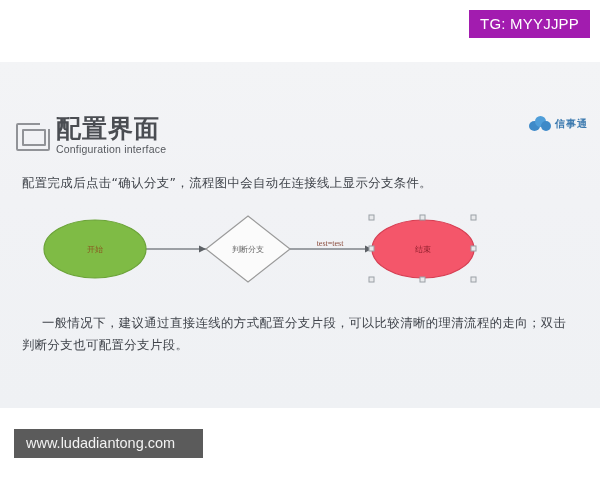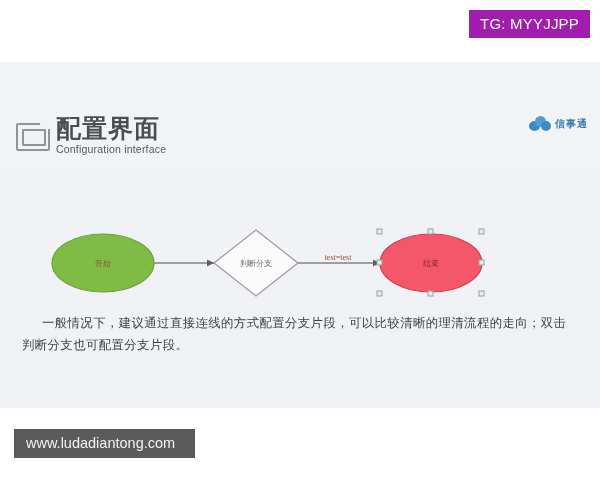"配置完成后点击“确认分支”，流程图中会自动在连接线上显示分支条件。" div.body-paragraph { html: none -> <div>配置完成后点击“确认分支”，流程图中会自动在连接线上显示分支条件。</div> }
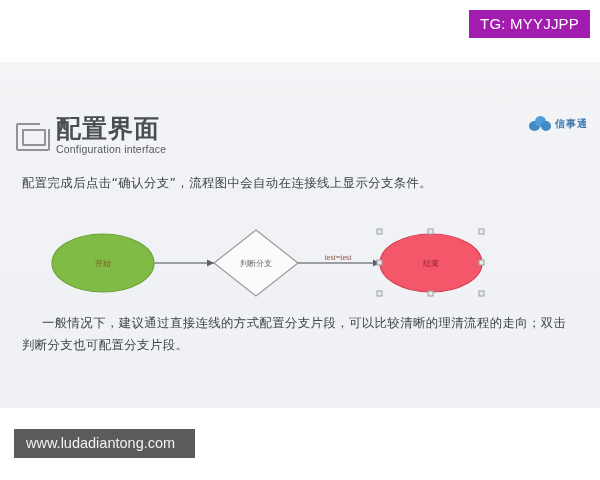"开始" #flowchart { padding-left: 8px -> none; top: 150px -> 136px }
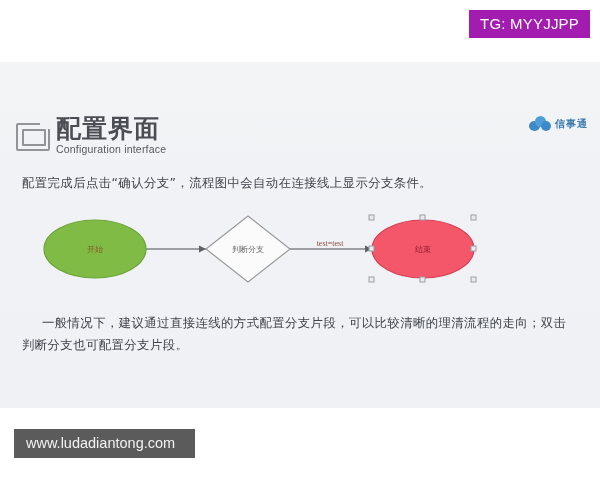"www.ludadiantong.com" #site-watermark { padding: 7px 20px 8px 12px -> 7px 28px 8px 12px }
